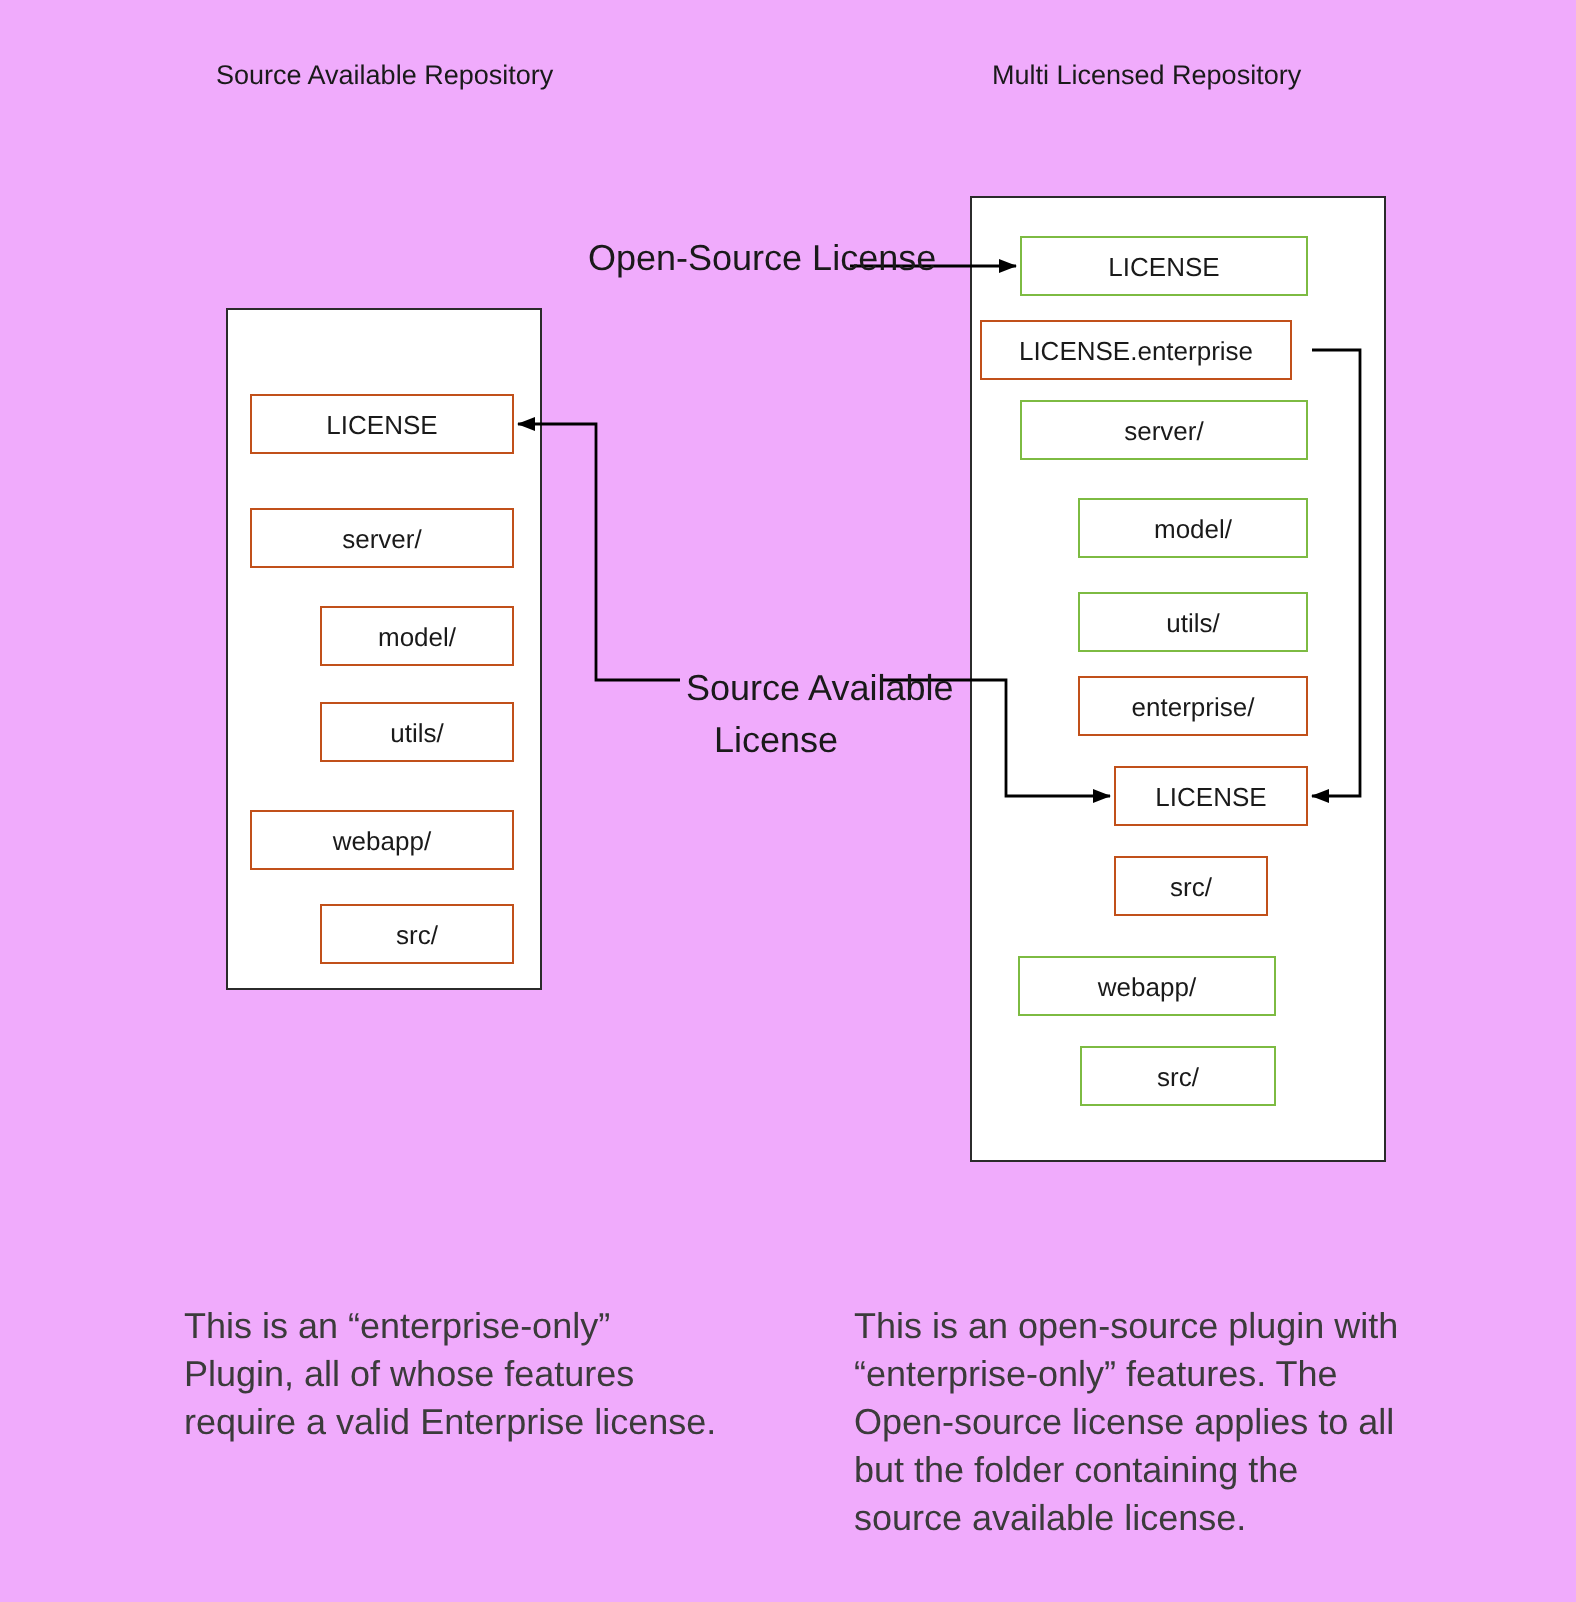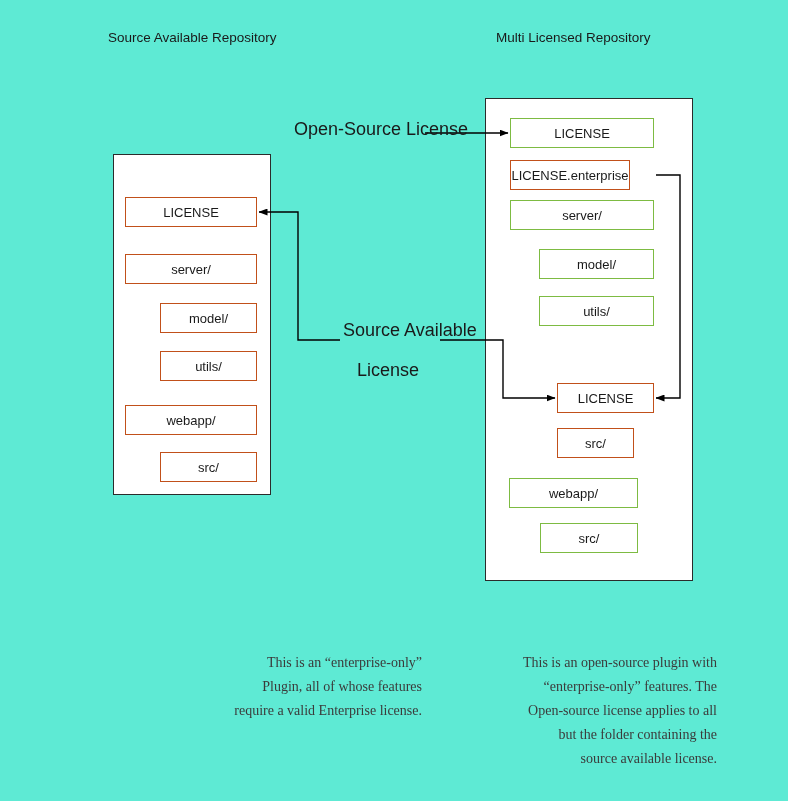"Source Available Repository" #page { background: #5eead4 -> #f0abfc }
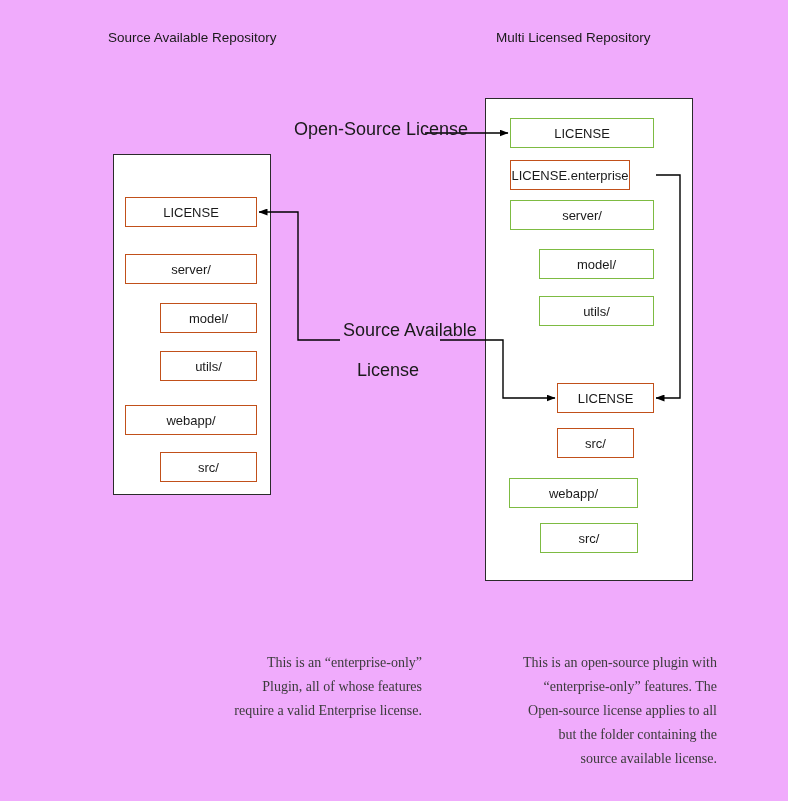"LICENSE.enterprise" div.file-box { left: 510px -> 490px; width: 120px -> 156px }
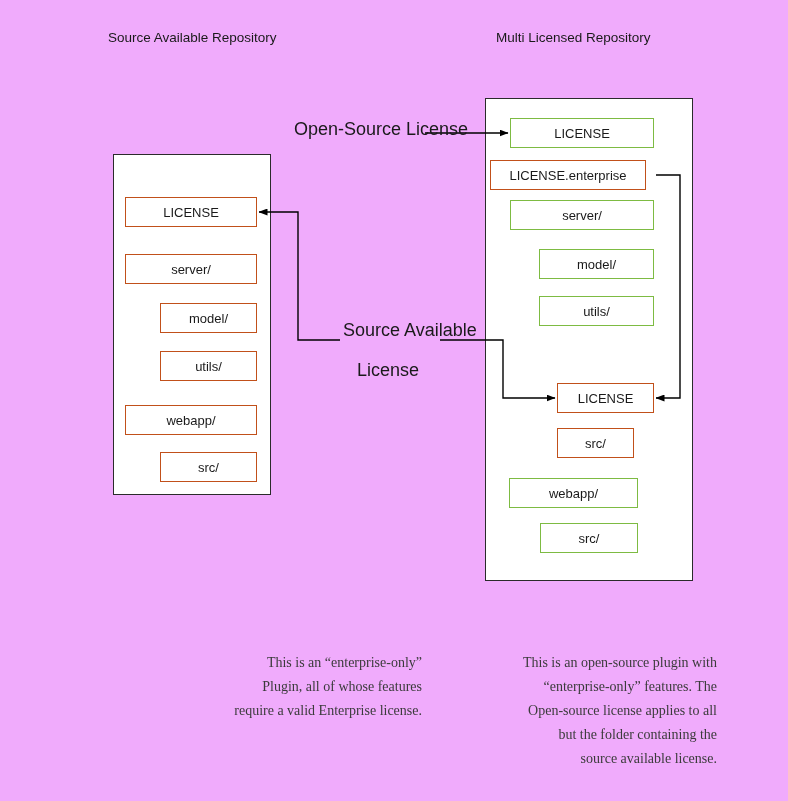"Source Available" #label-src-avail-1 { top: 320px -> 334px }
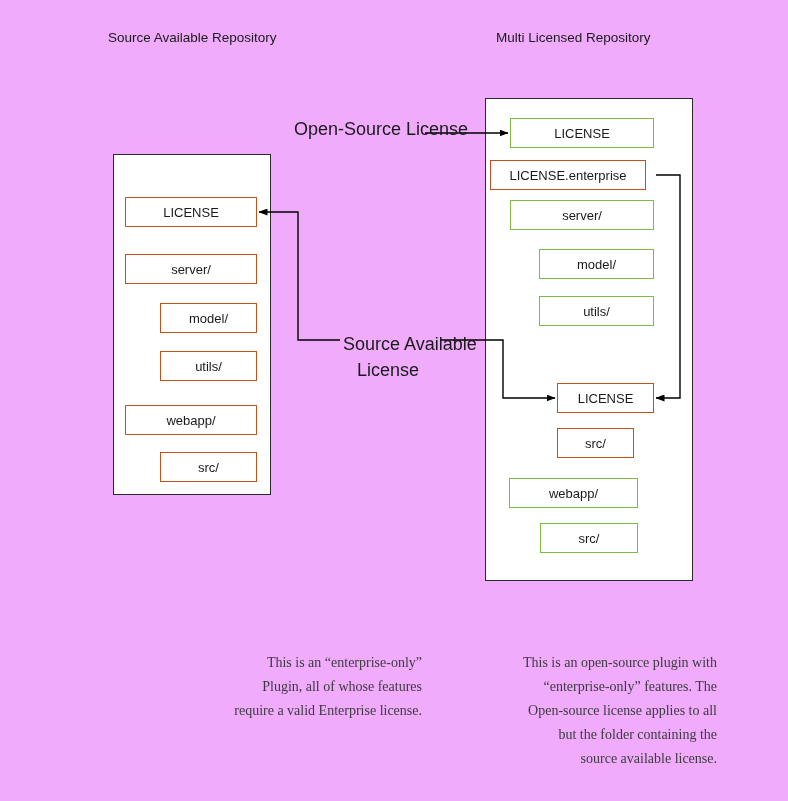"enterprise/" div.file-box { html: none -> <div>enterprise/</div> }
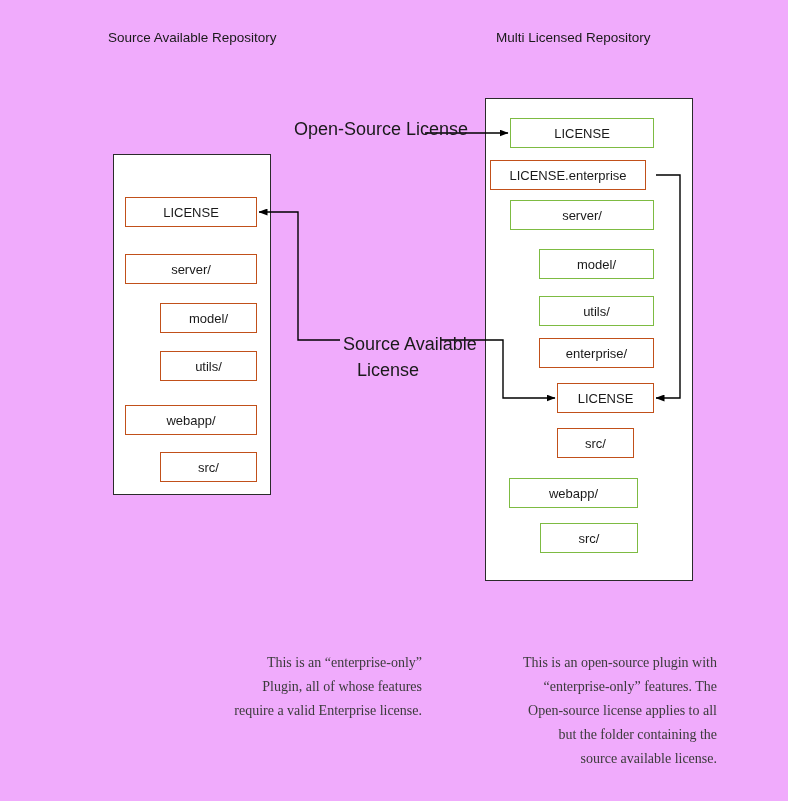"This is an “enterprise-only”" .caption { font-family: Liberation Serif, serif -> Liberation Sans, sans-serif; font-size: 14px -> 18px; text-align: right -> none }
